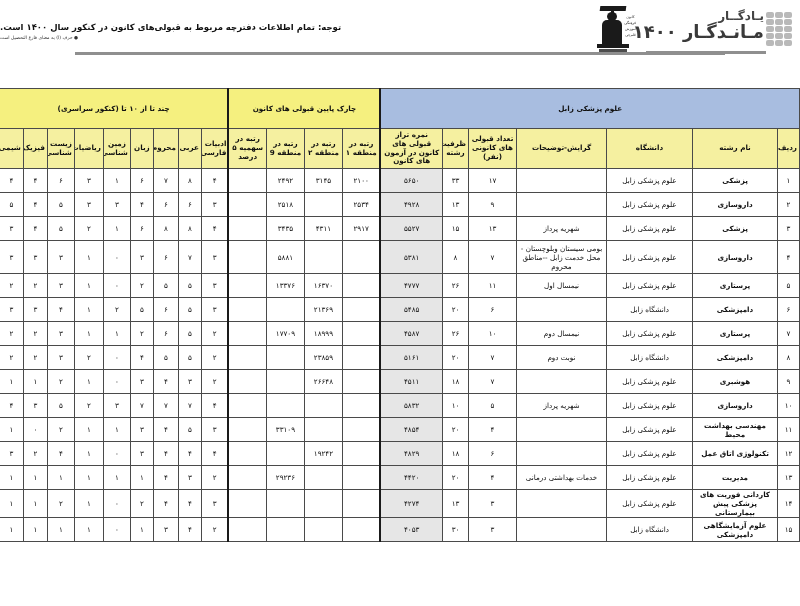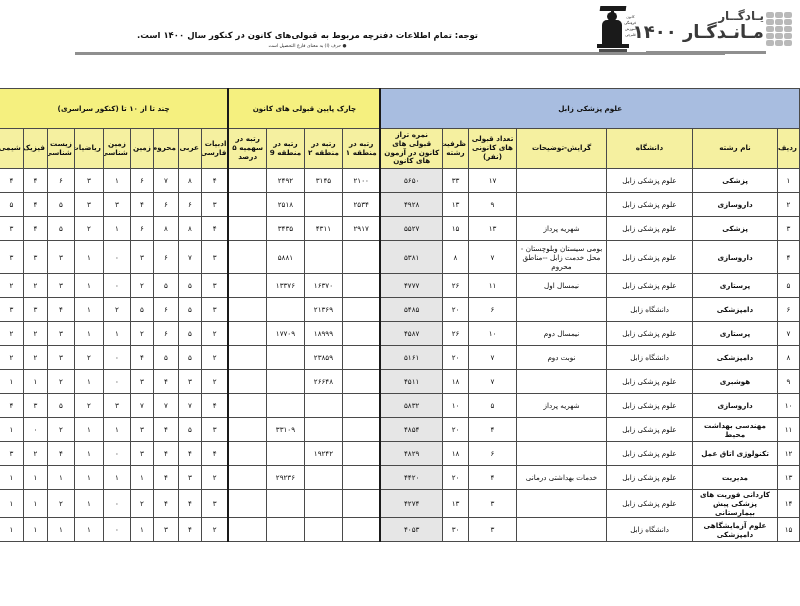"توجه: تمام اطلاعات دفترچه مربوط" .note { margin-top: 8px -> none; text-align: center -> left }
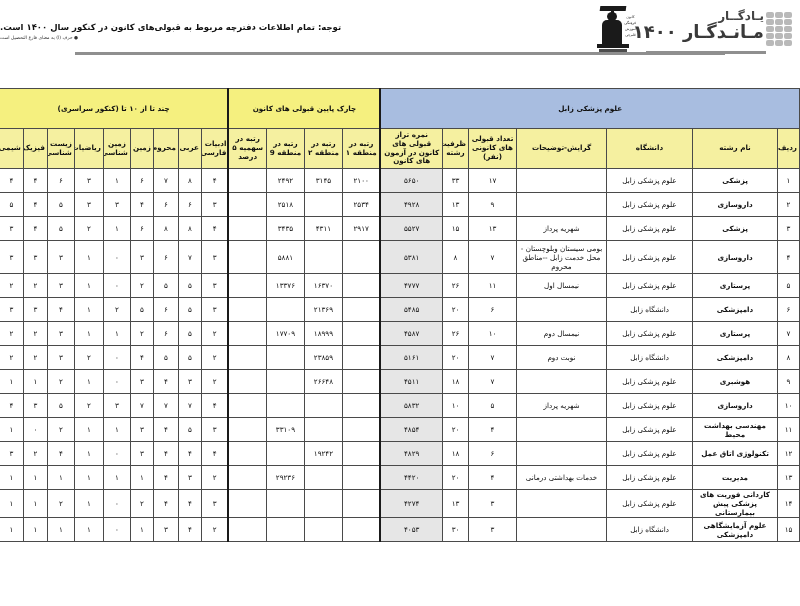"زمین" th.hdr { text: زمین -> زبان }
